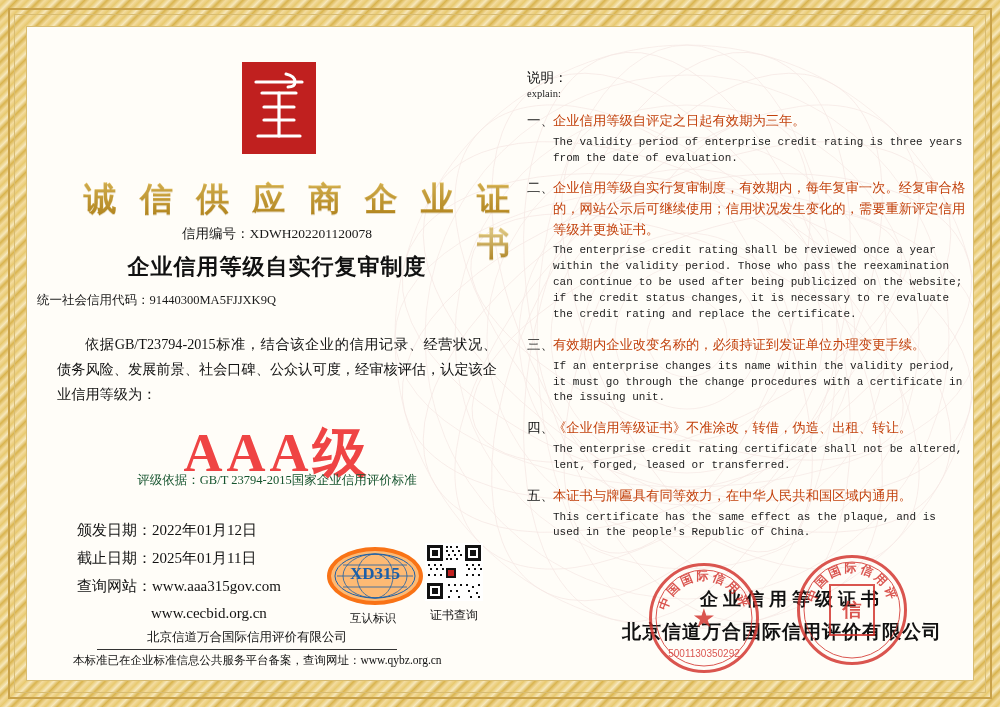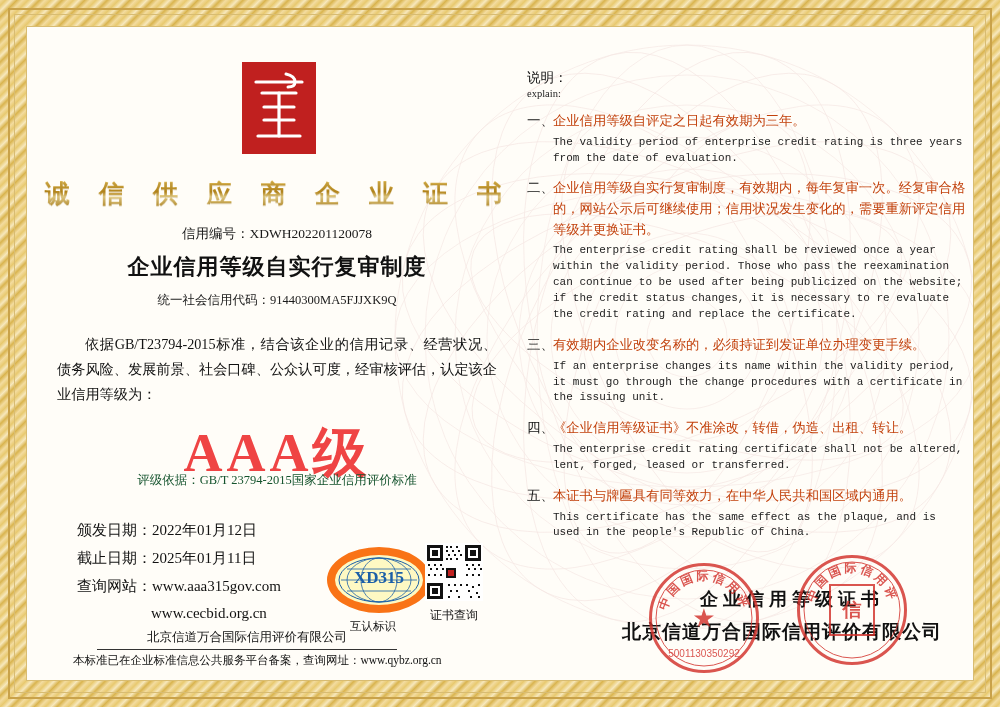"诚 信 供 应 商" .main-title { font-family: Liberation Mono, monospace -> Liberation Sans, sans-serif; font-size: 25px -> 33px; text-align: center -> right }
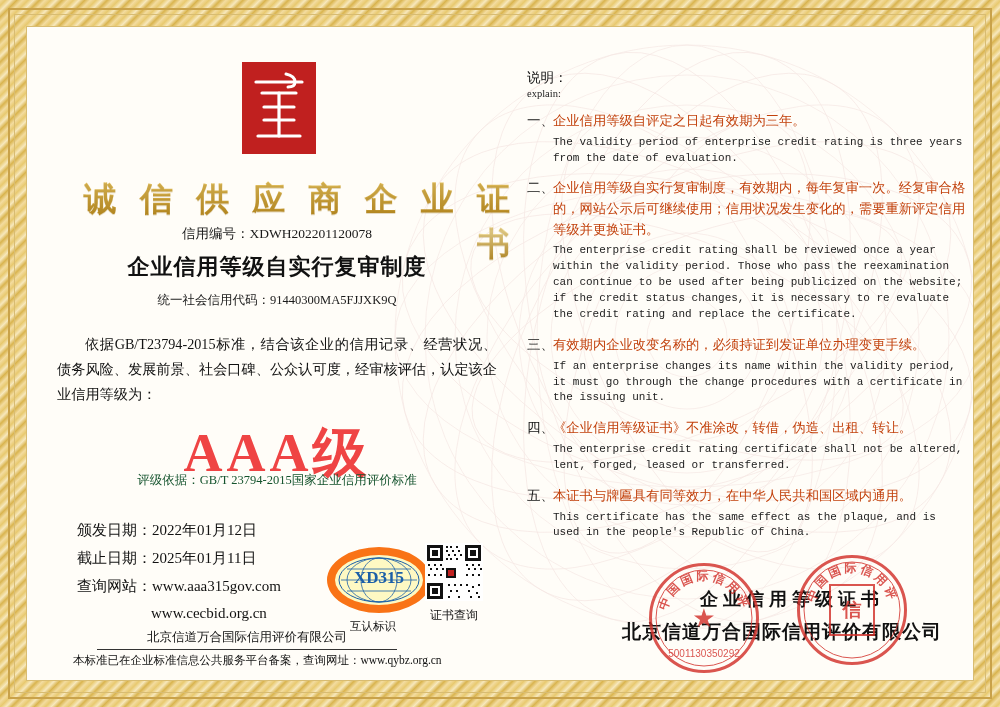"统一社会信用代码：91440300MA5FJJXK9Q" .usci { text-align: center -> left }
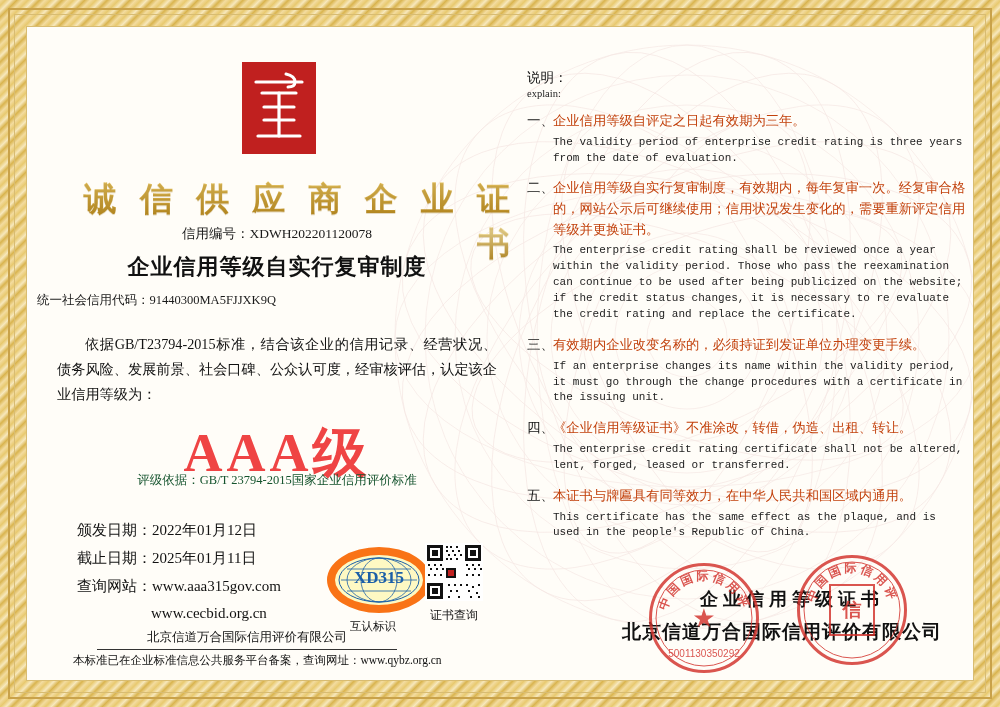"XD315" .mark-oval { background: #fef9c3 -> #fdba74; border: 8px solid #f97316 -> 4px solid #f97316 }
